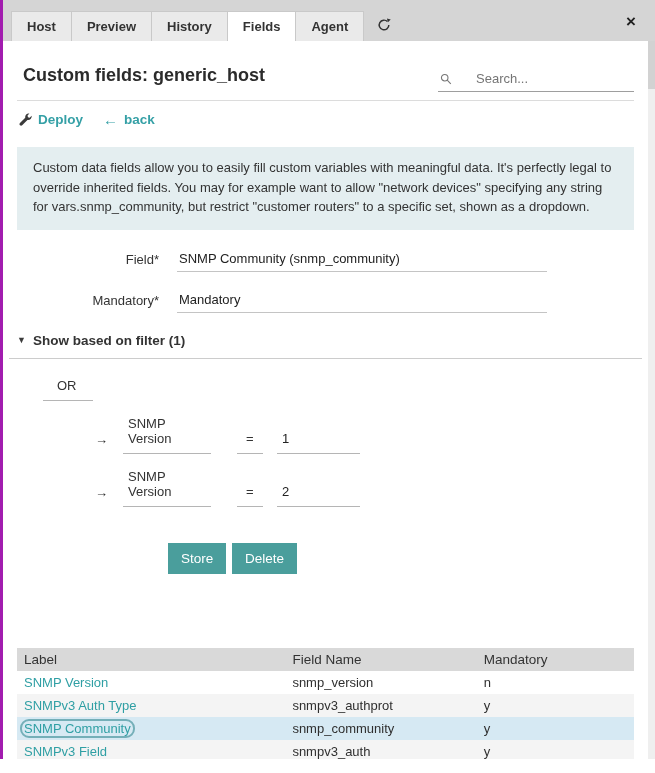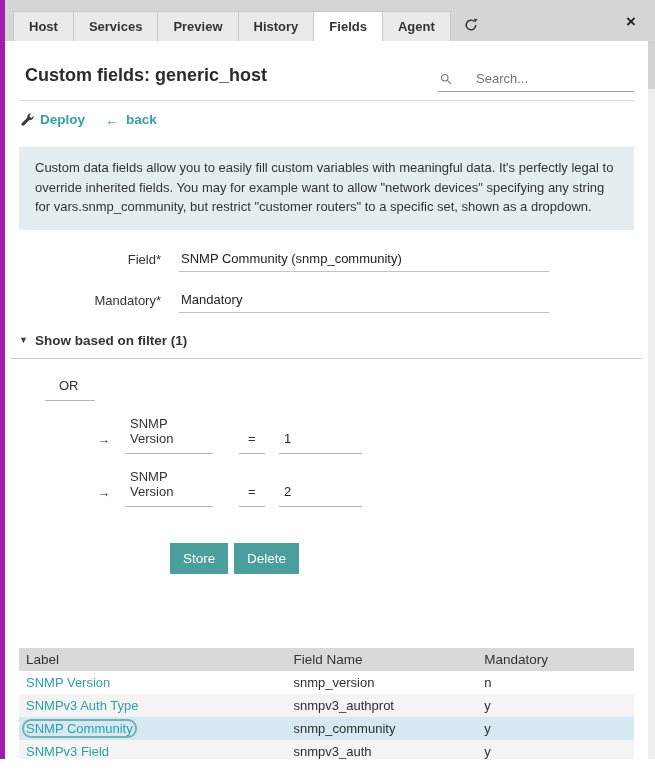"Host" .app { border-left: 5px solid #a21caf -> 3px solid #a21caf }
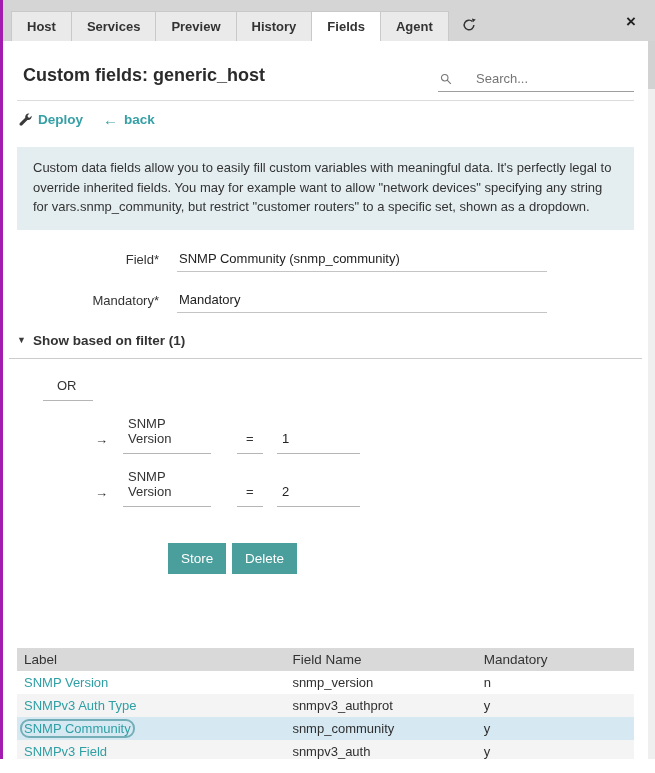"Services" div.tab { html: <div>Services</div> -> none }
